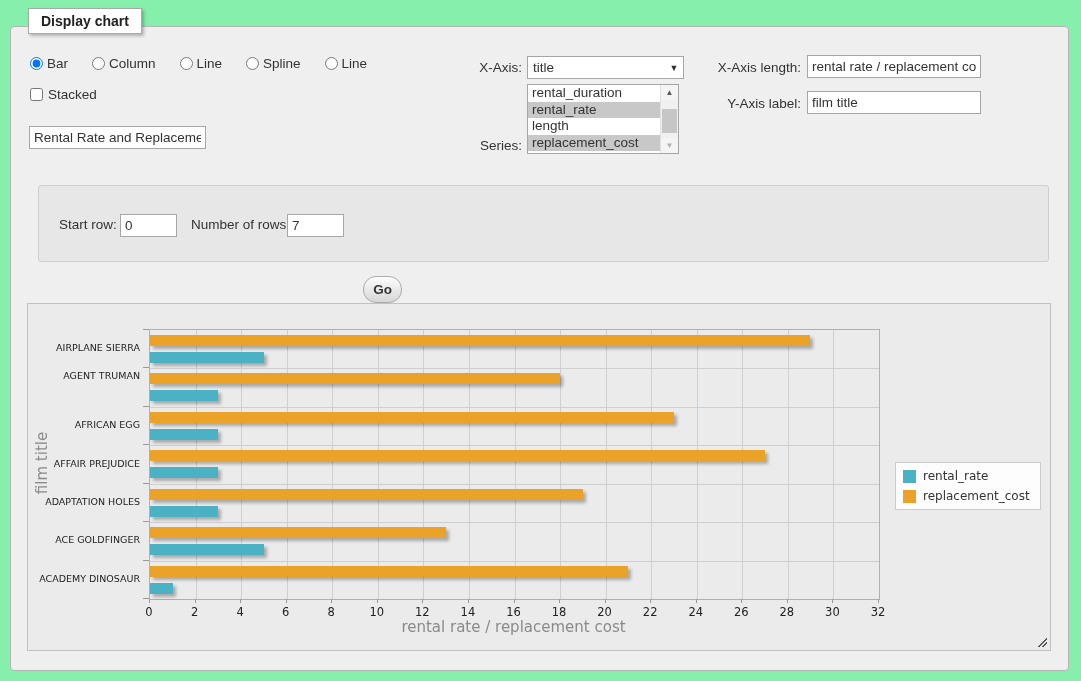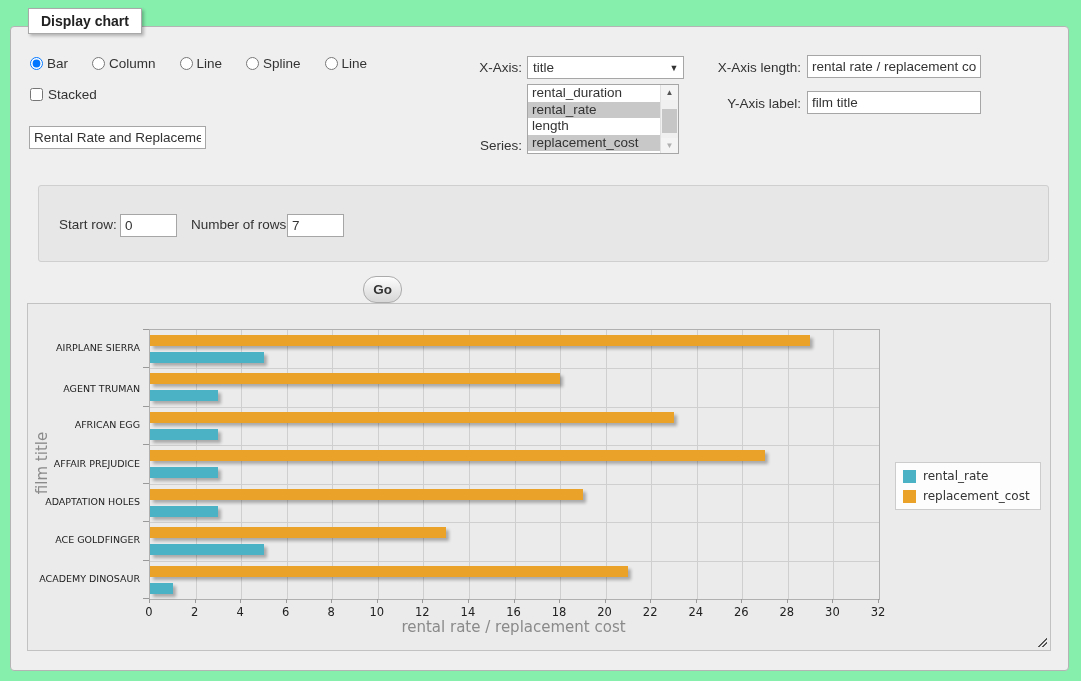"AGENT TRUMAN" div.y-cat-label { top: 79px -> 66px }
